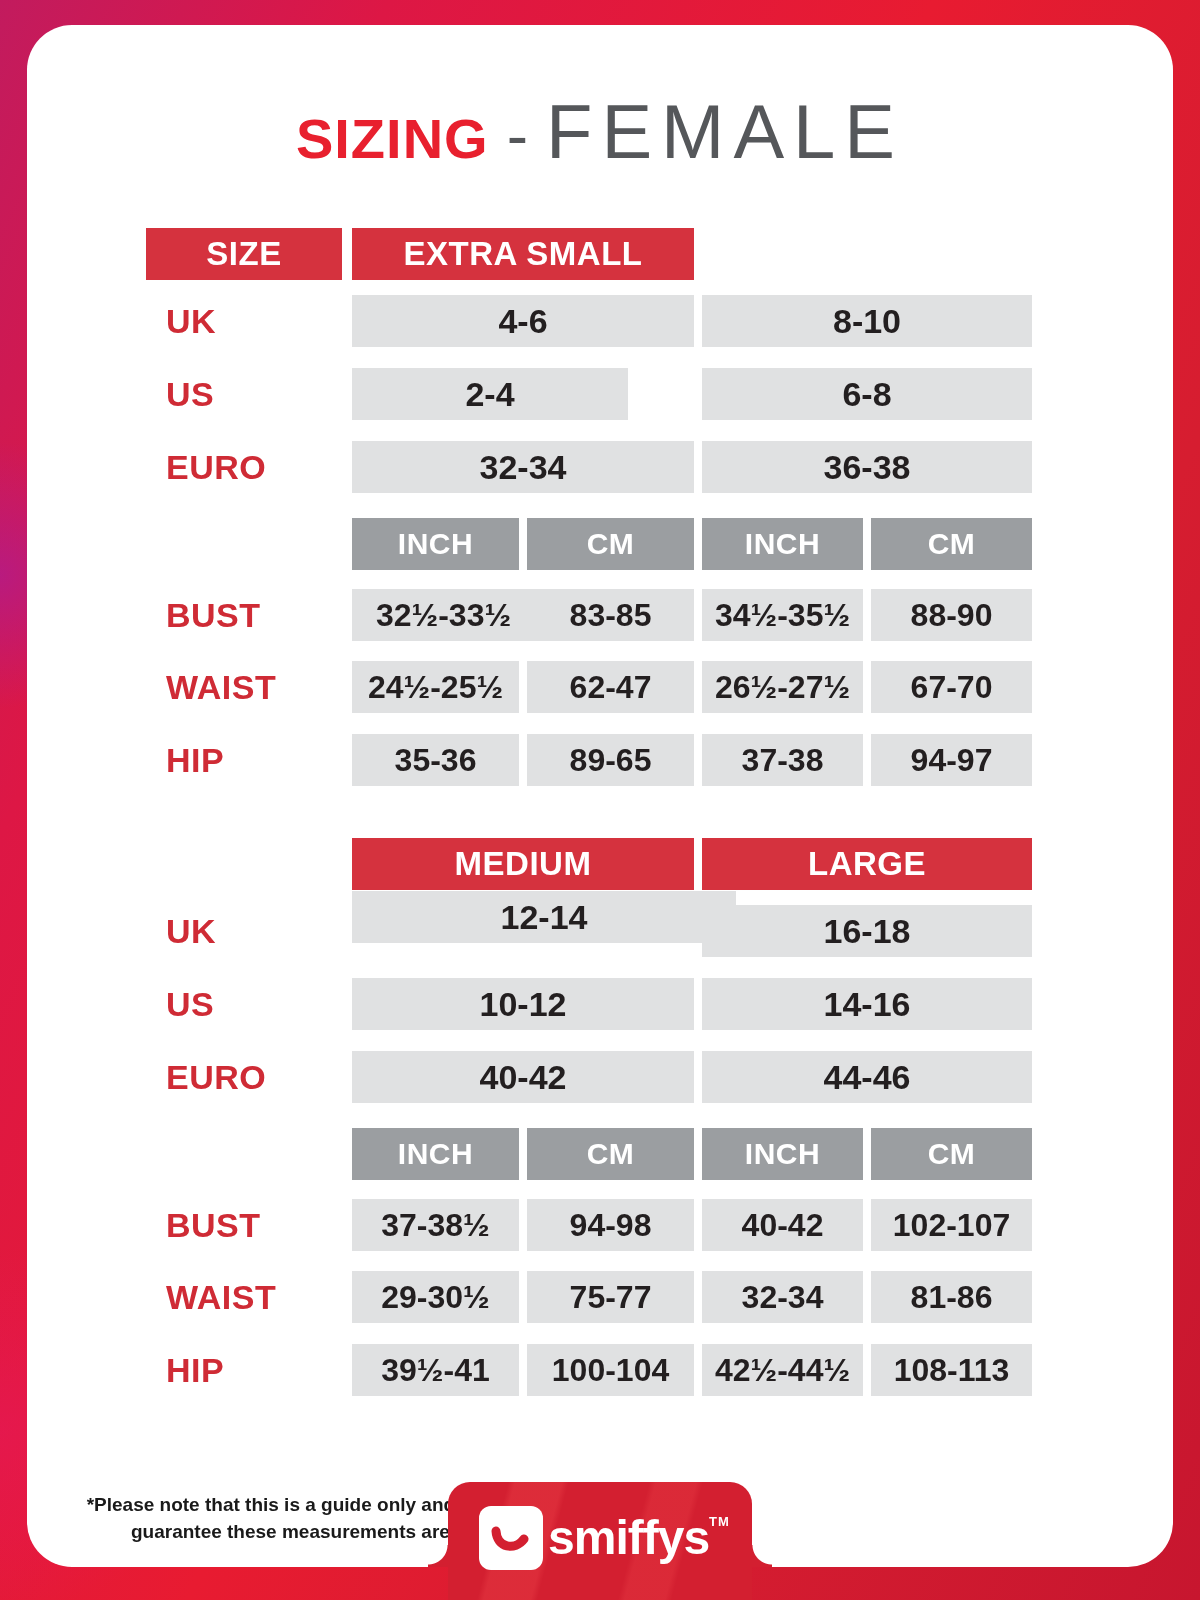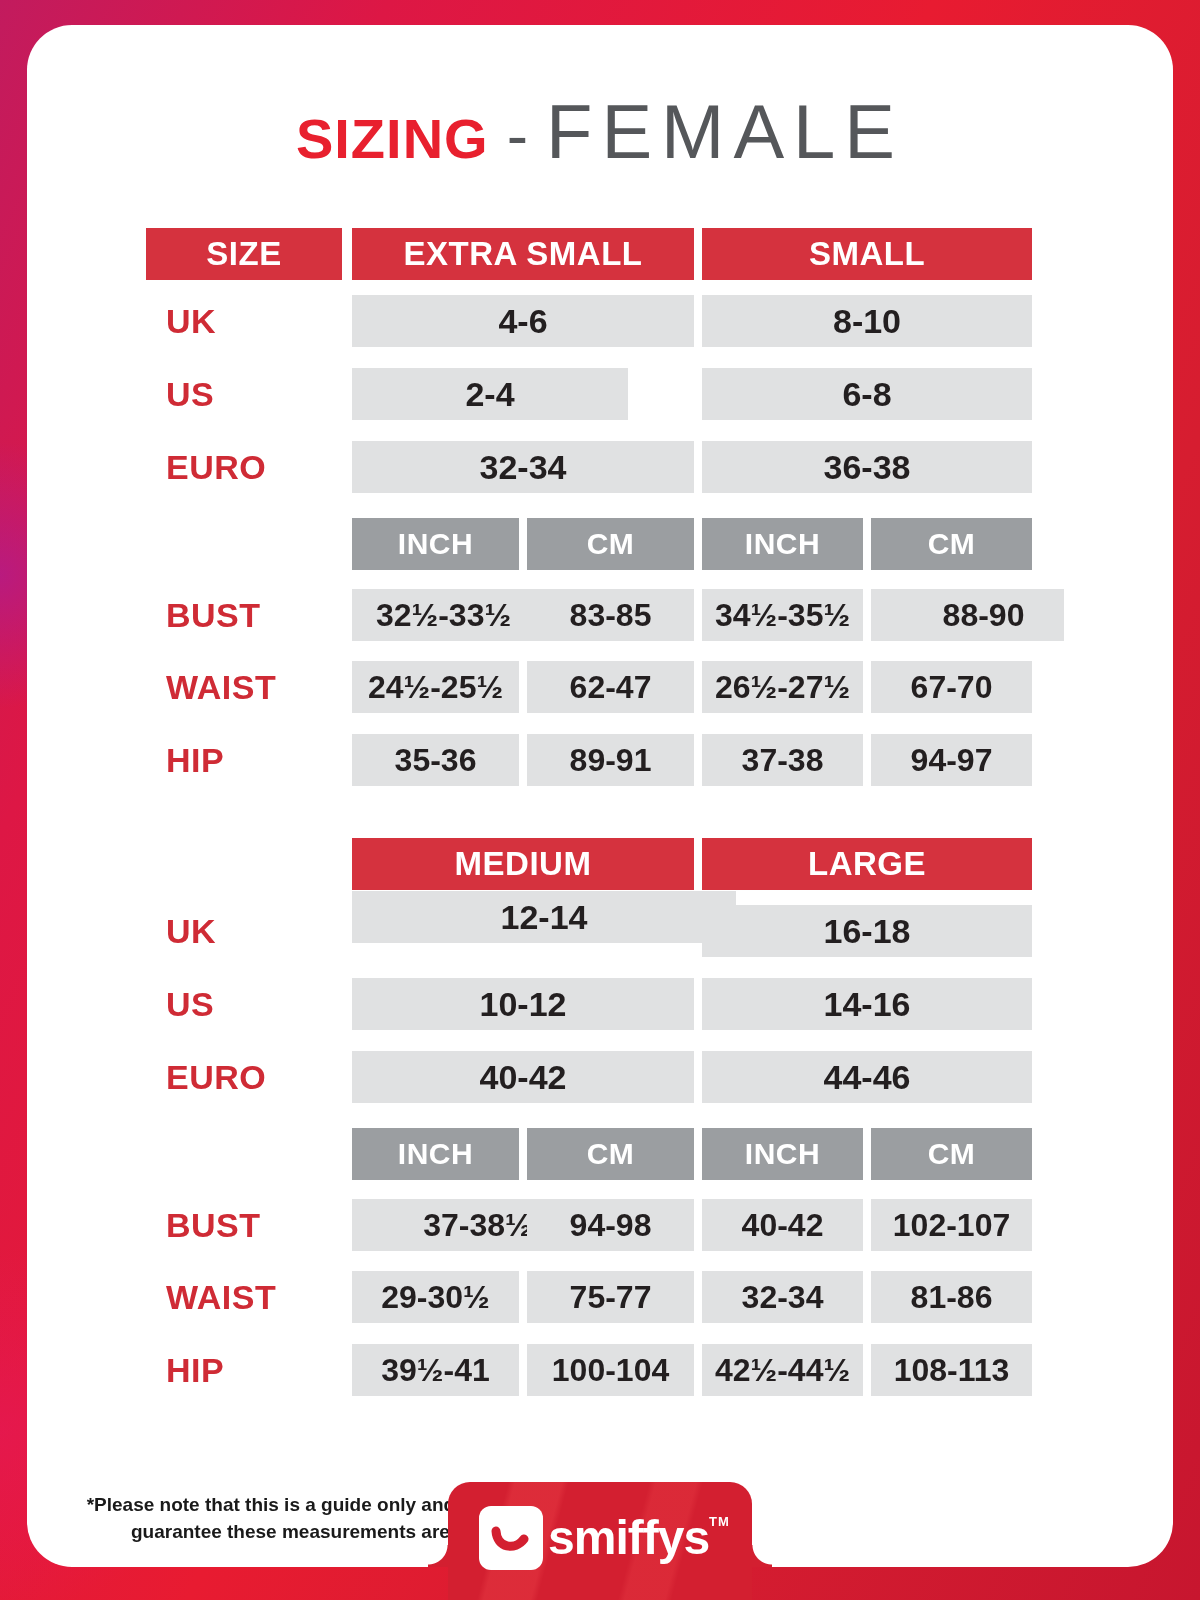"SMALL" div.cell { html: <div>SMALL</div> -> none }
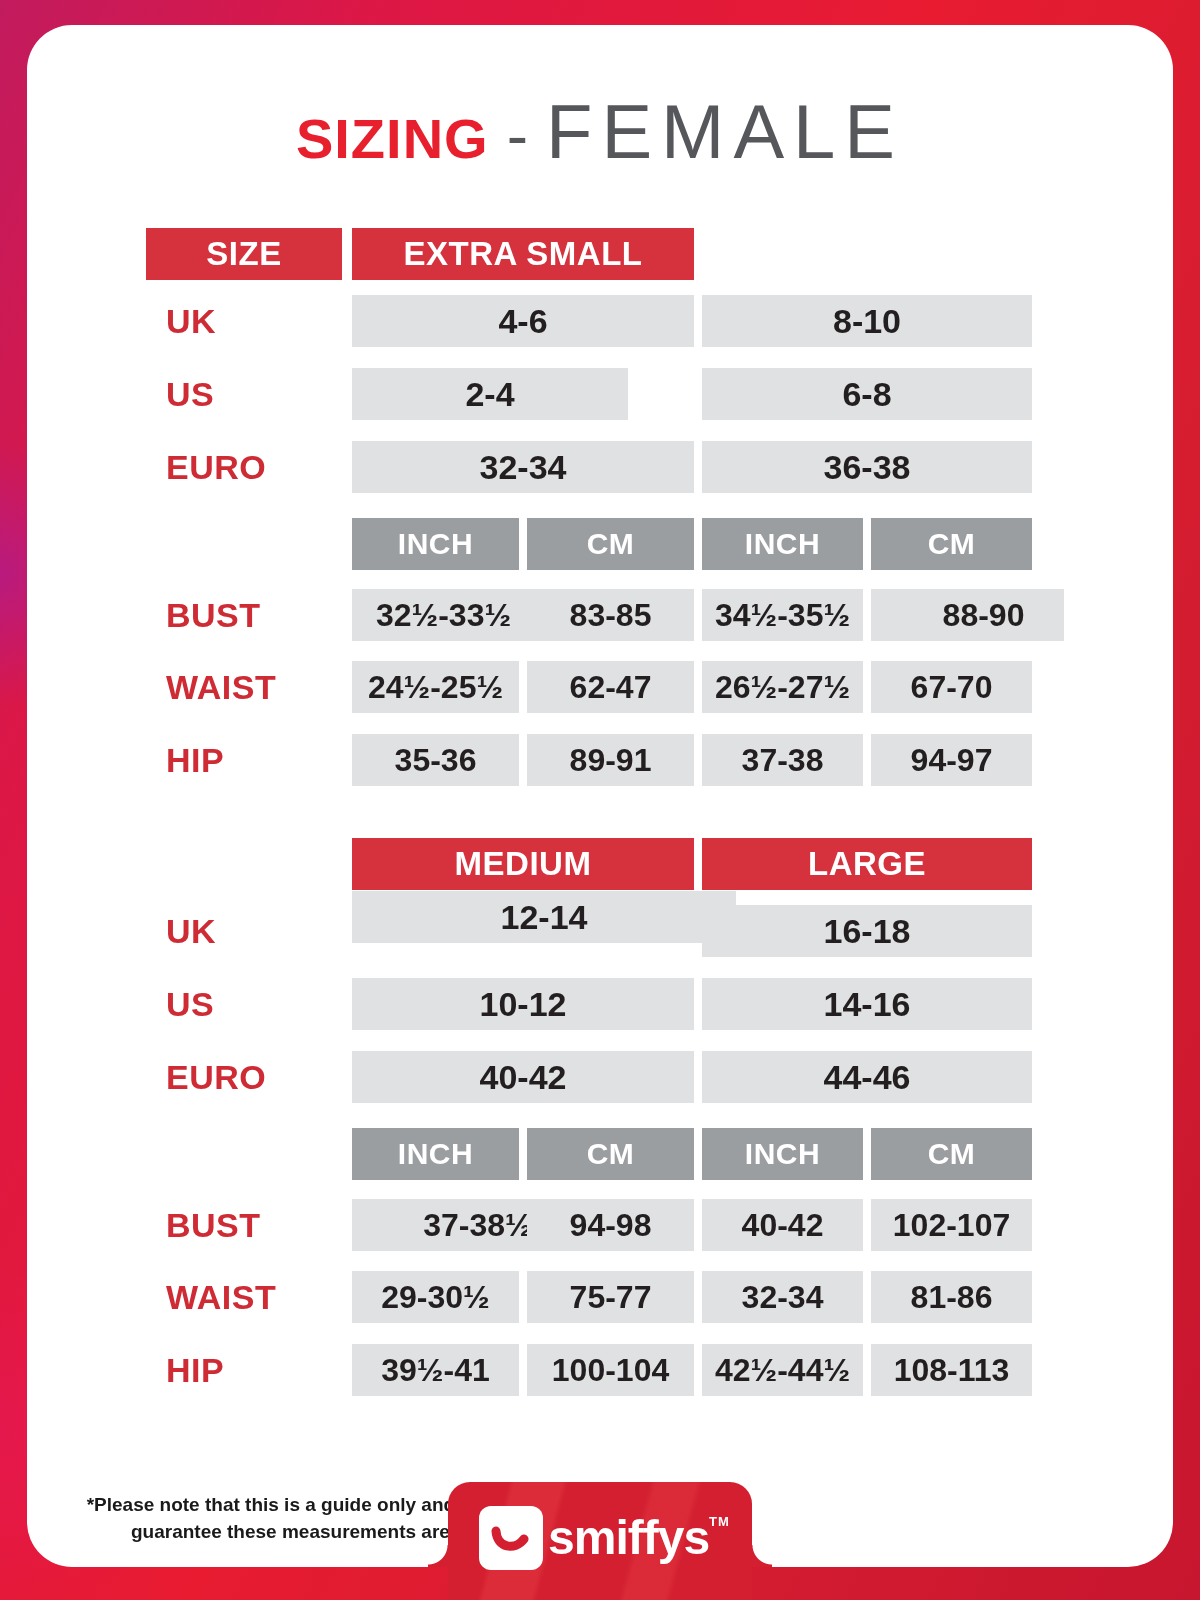"88-90" div.cell { padding-left: 32px -> none }
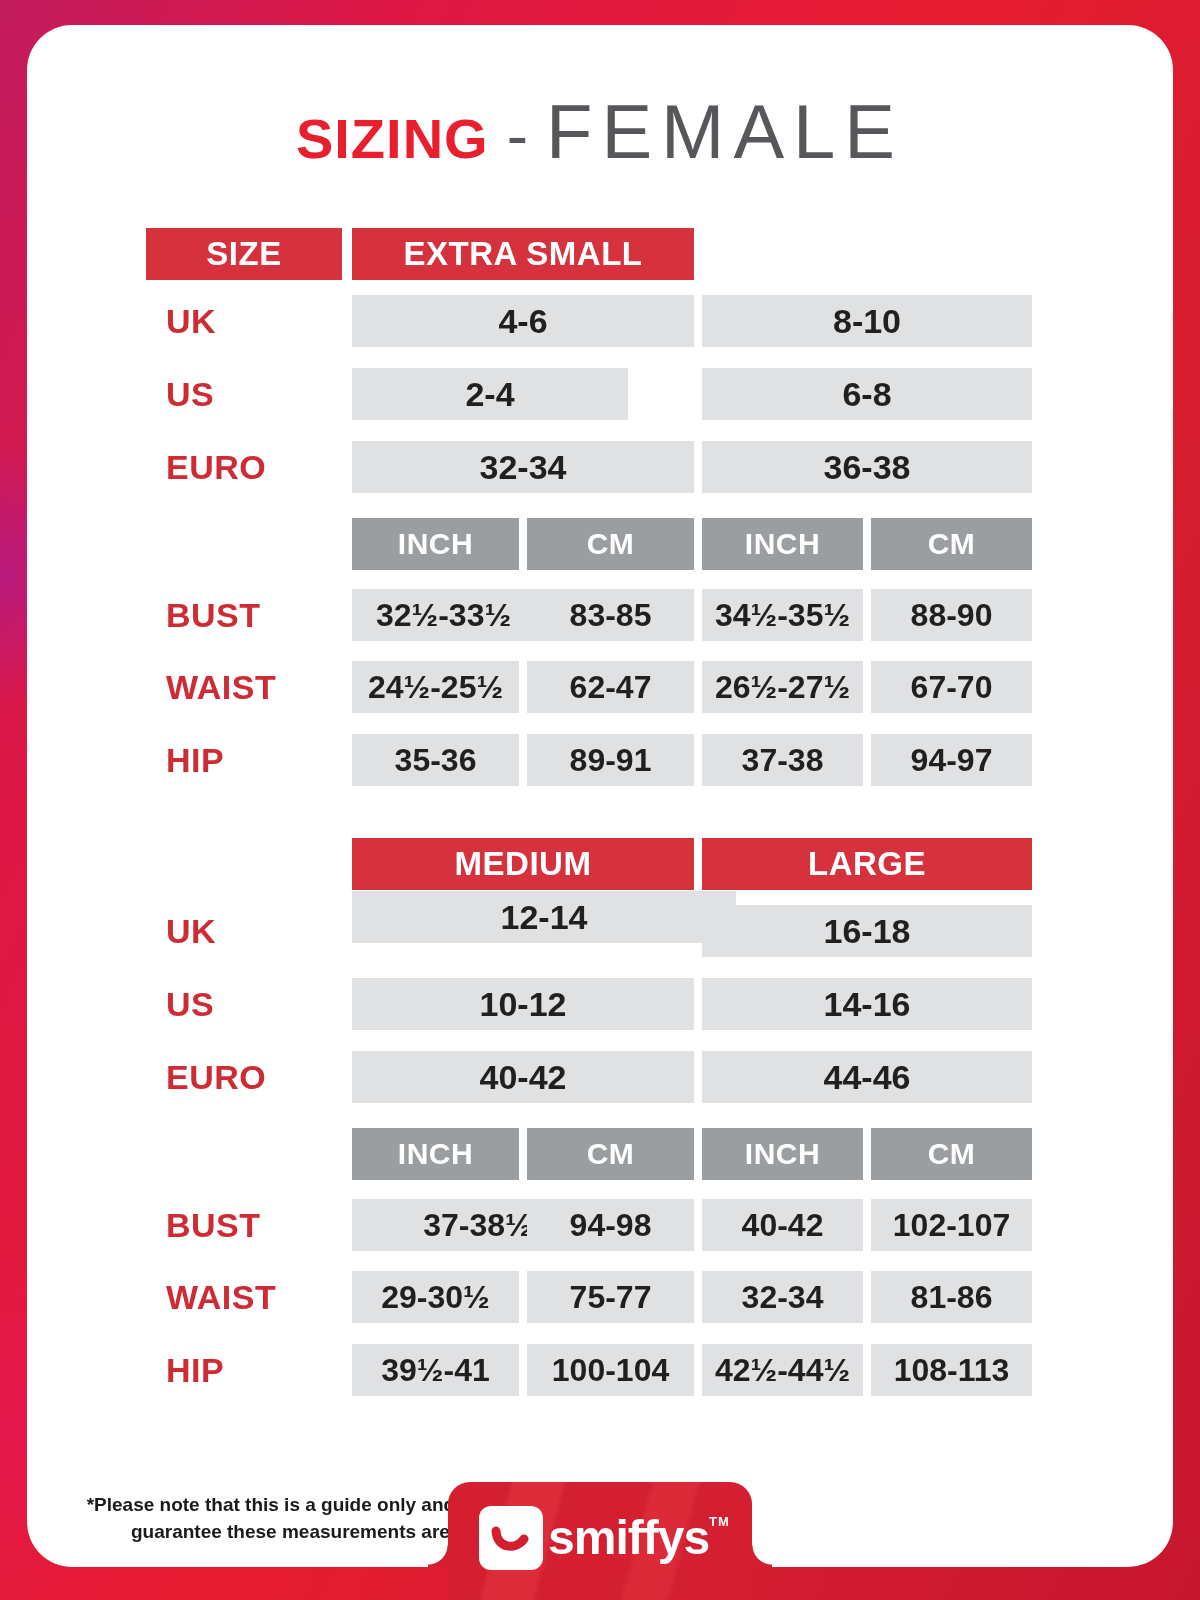"89-91" div.cell { text: 89-91 -> 89-65 }
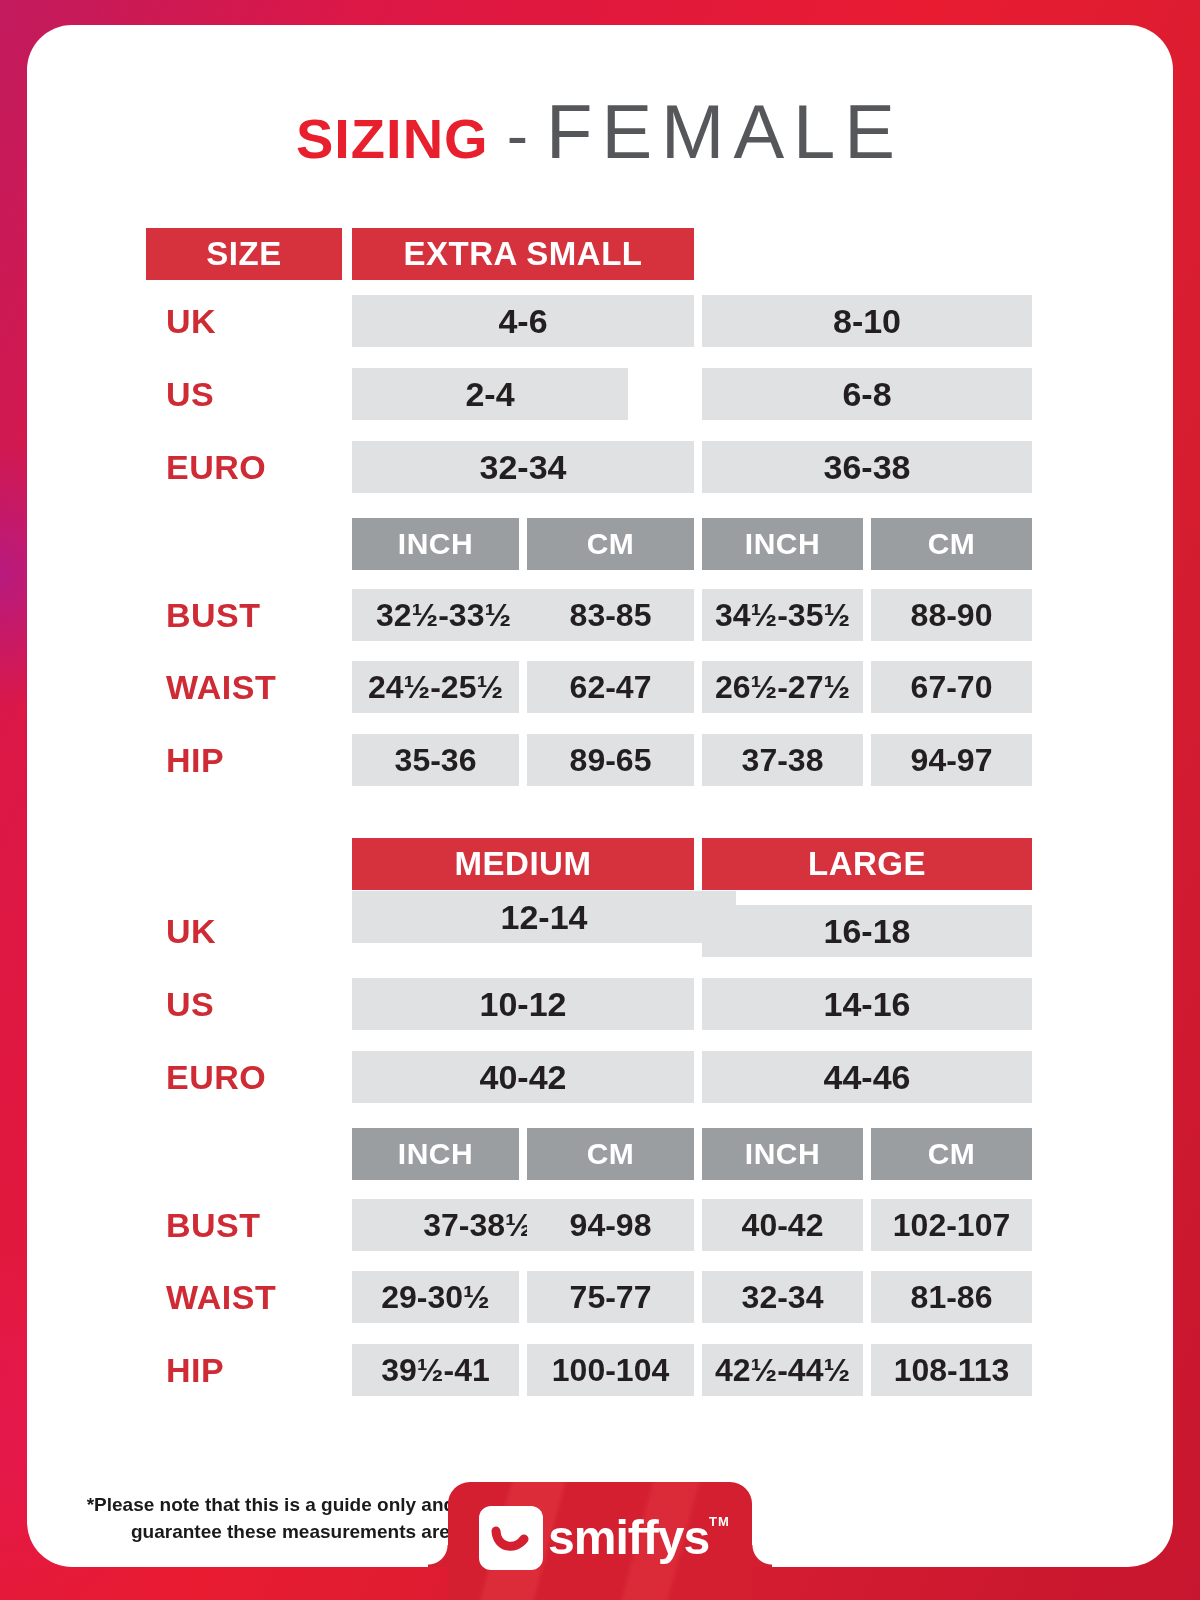"37-38½" div.cell { padding-left: 42px -> none }
